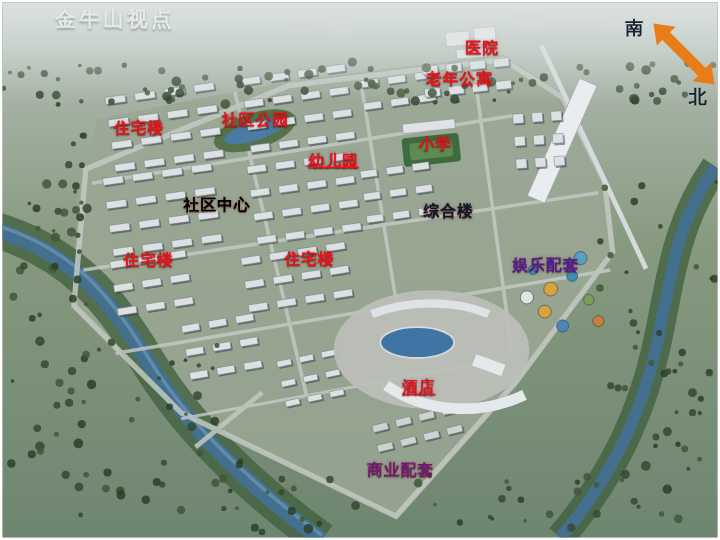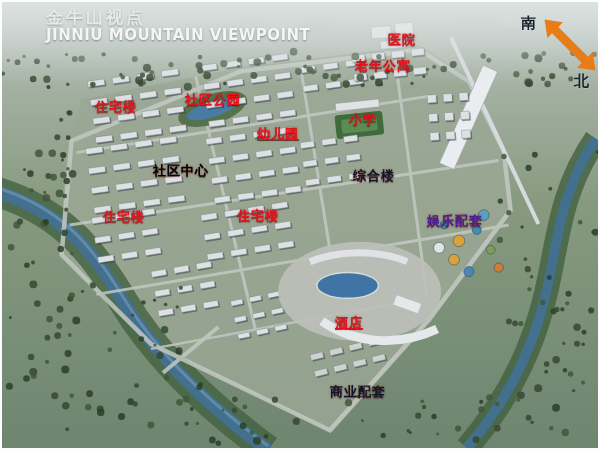"JINNIU MOUNTAIN VIEWPOINT" div.title-en { html: <div>JINNIU MOUNTAIN VIEWPOINT</div> -> none }
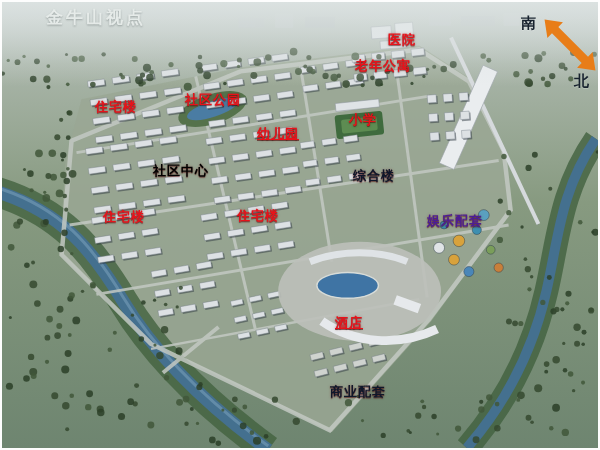"商业配套" div.map-label { color: #0f172a -> #701a75; margin-left: 24px -> none }
